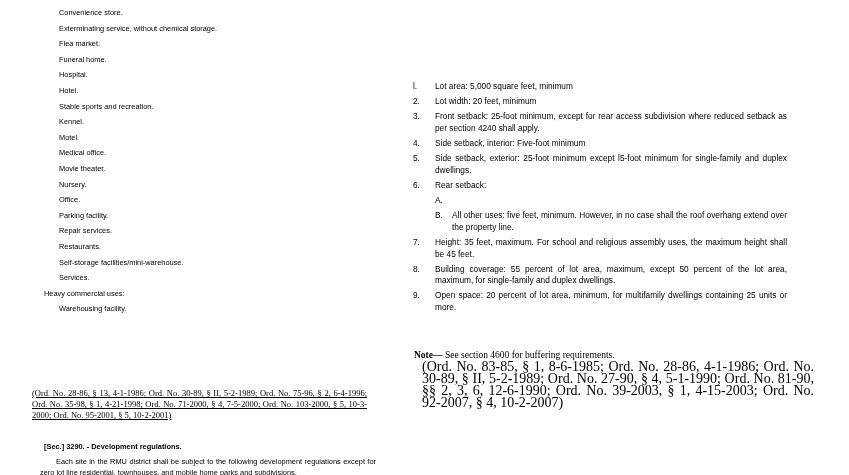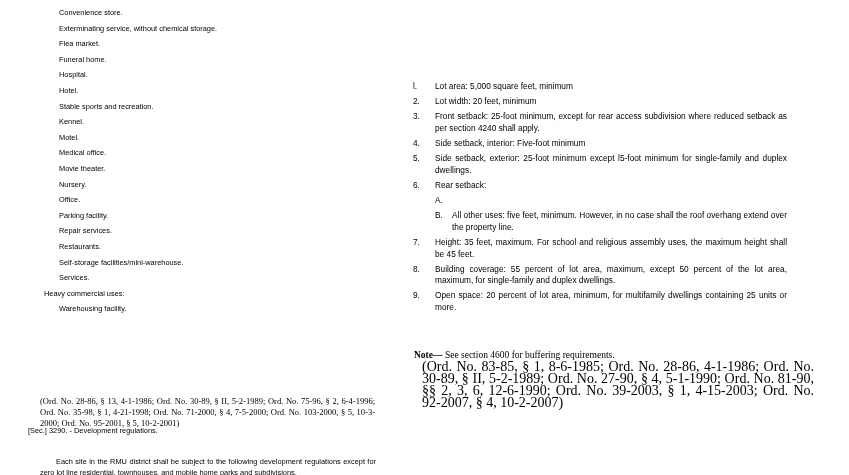"(Ord. No. 28-86, § 13," #left-ord { margin: 12px -> 4px; text-decoration: none -> underline }
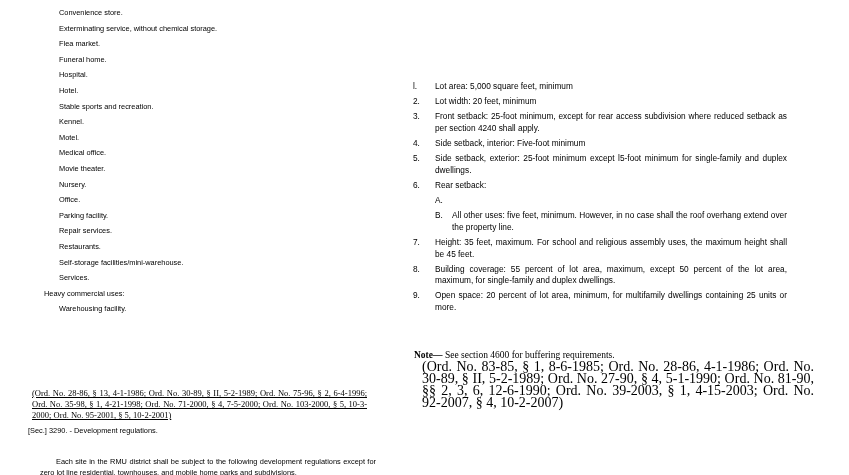"[Sec.] 3290. - Development regulations." #sec-heading { font-weight: none -> bold; margin: 0 -> 16px }
